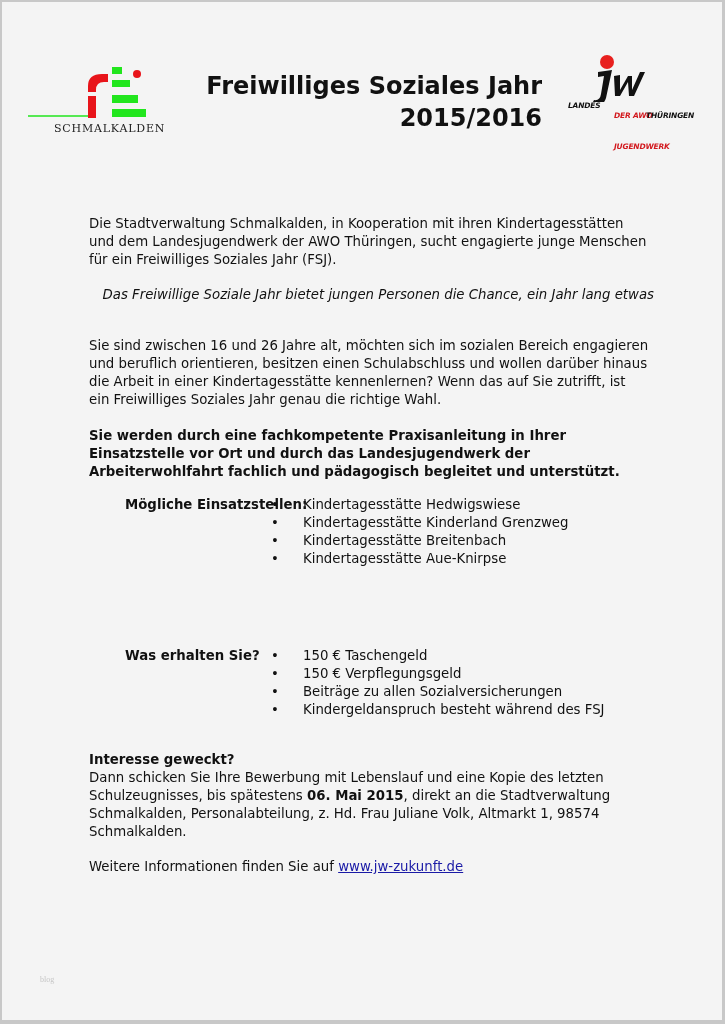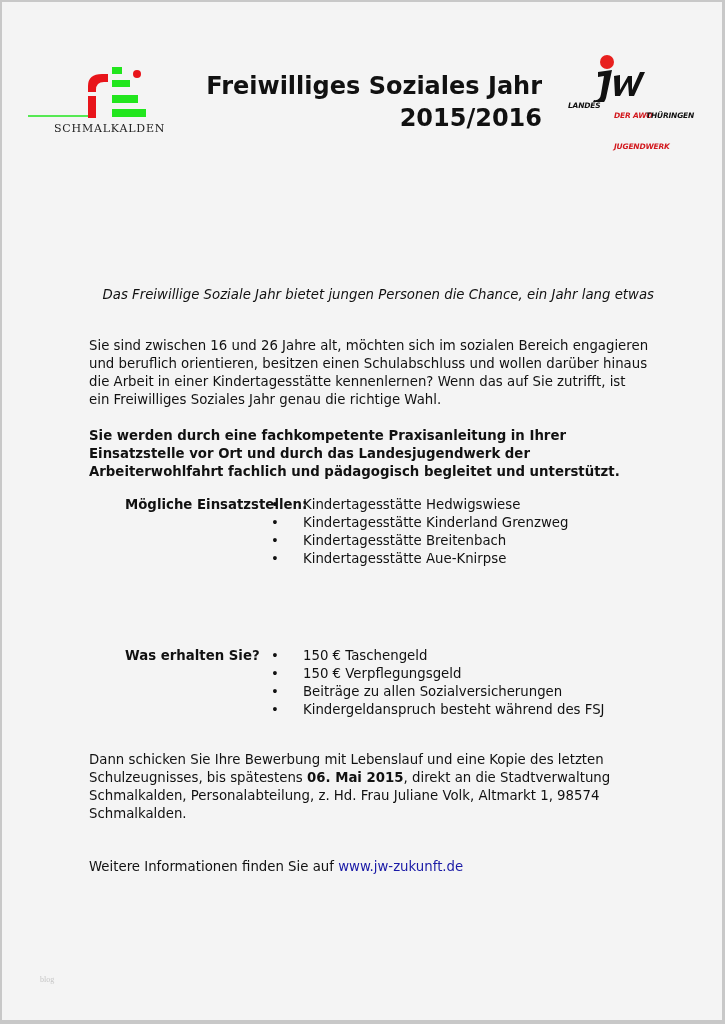"Die Stadtverwaltung Schmalkalden, in" div.txt { html: none -> <div>Die Stadtverwaltung Schmalkalden, in Kooperation mit ihren Kindertagesstätten und dem Landesjugendwerk der AWO Thüringen, sucht engagierte junge Menschen für ein Freiwilliges Soziales Jahr (FSJ).</div> }
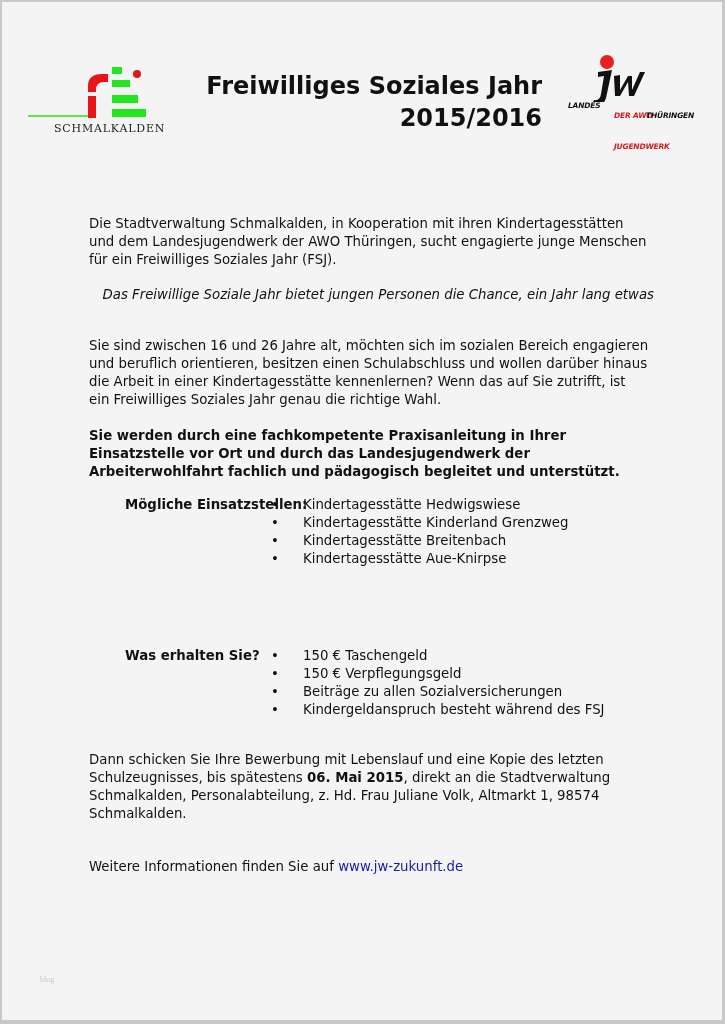"Interesse geweckt?" div.bold { html: none -> <div>Interesse geweckt?</div> }
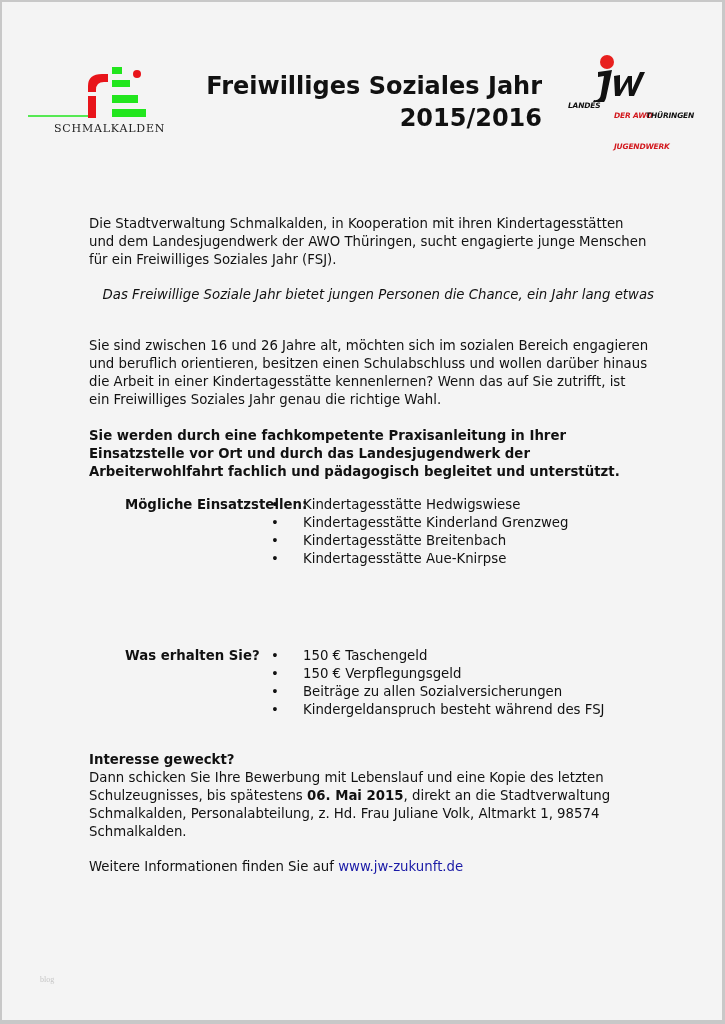"www.jw-zukunft.de" a.link { text-decoration: none -> underline }
